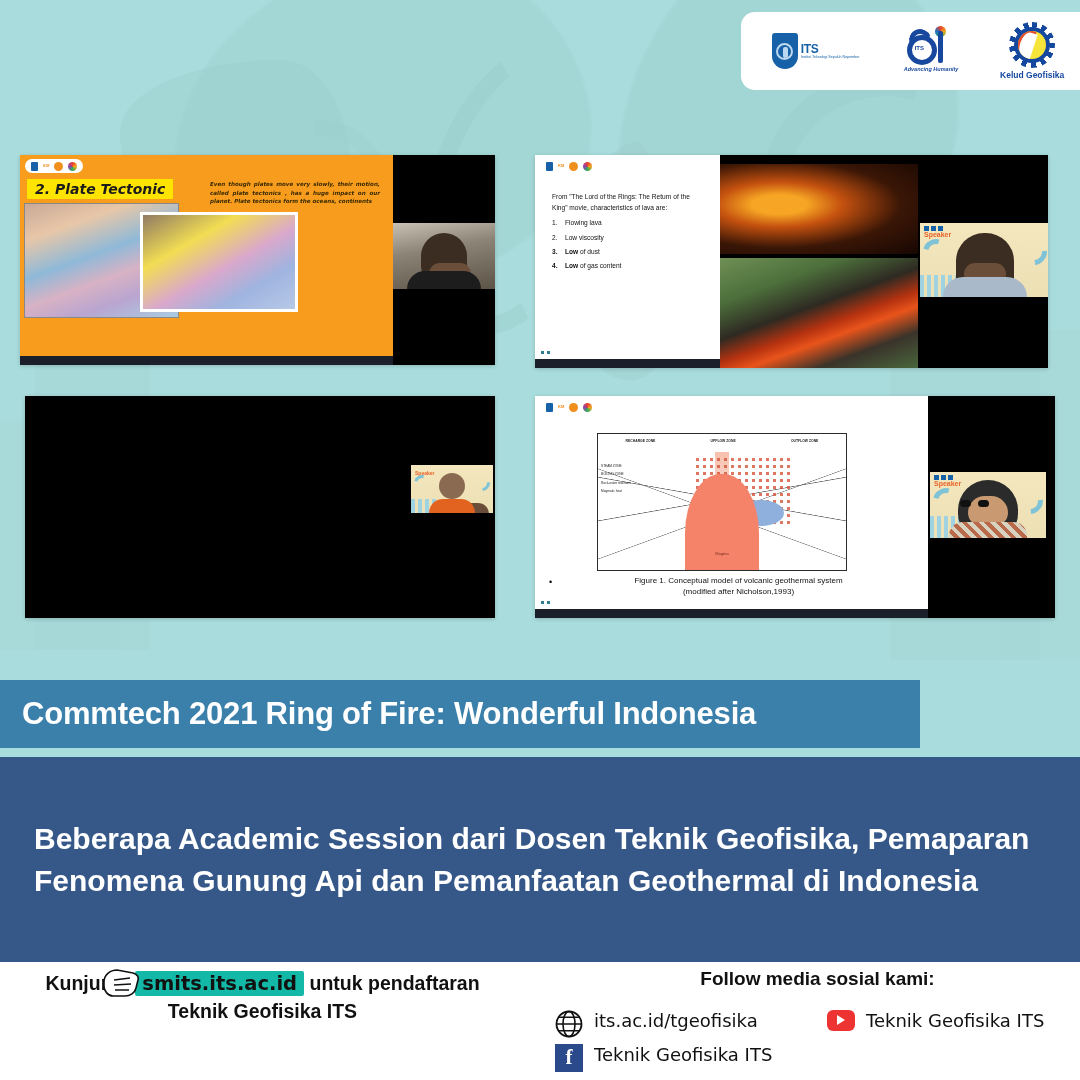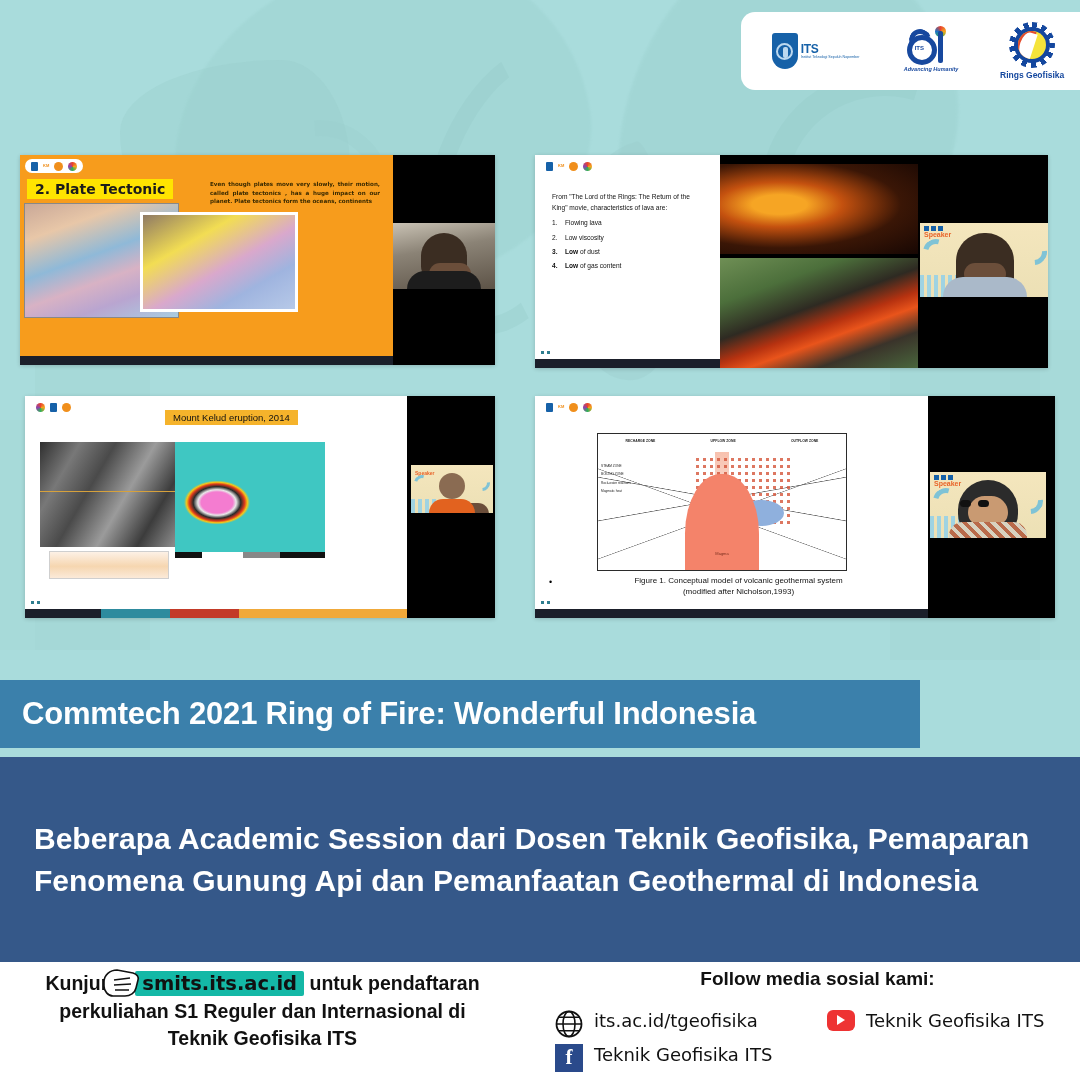"Rings Geofisika" div.tg-label { text: Rings -> Kelud }
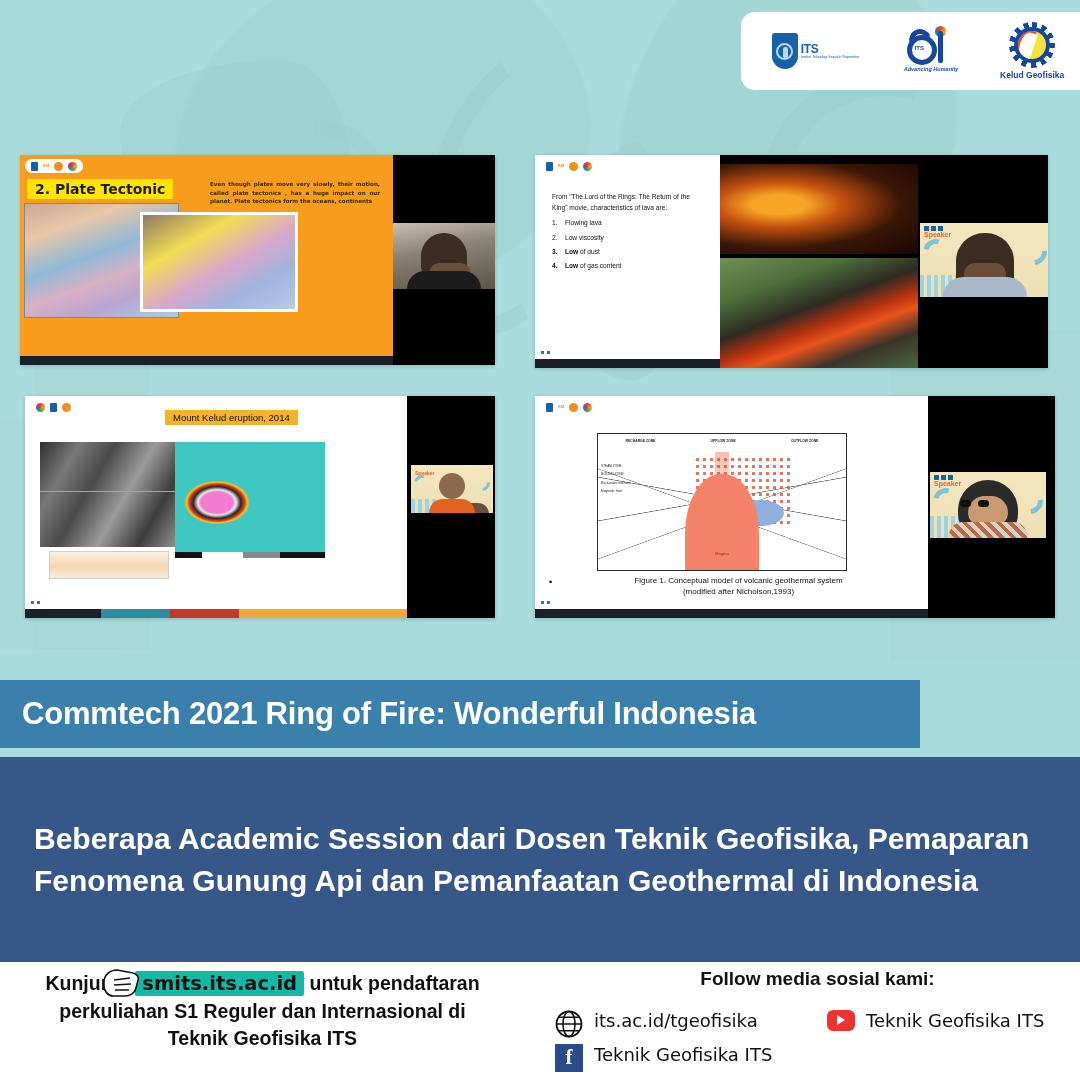"2. Plate Tectonic" #p1-slide { font-style: none -> italic }
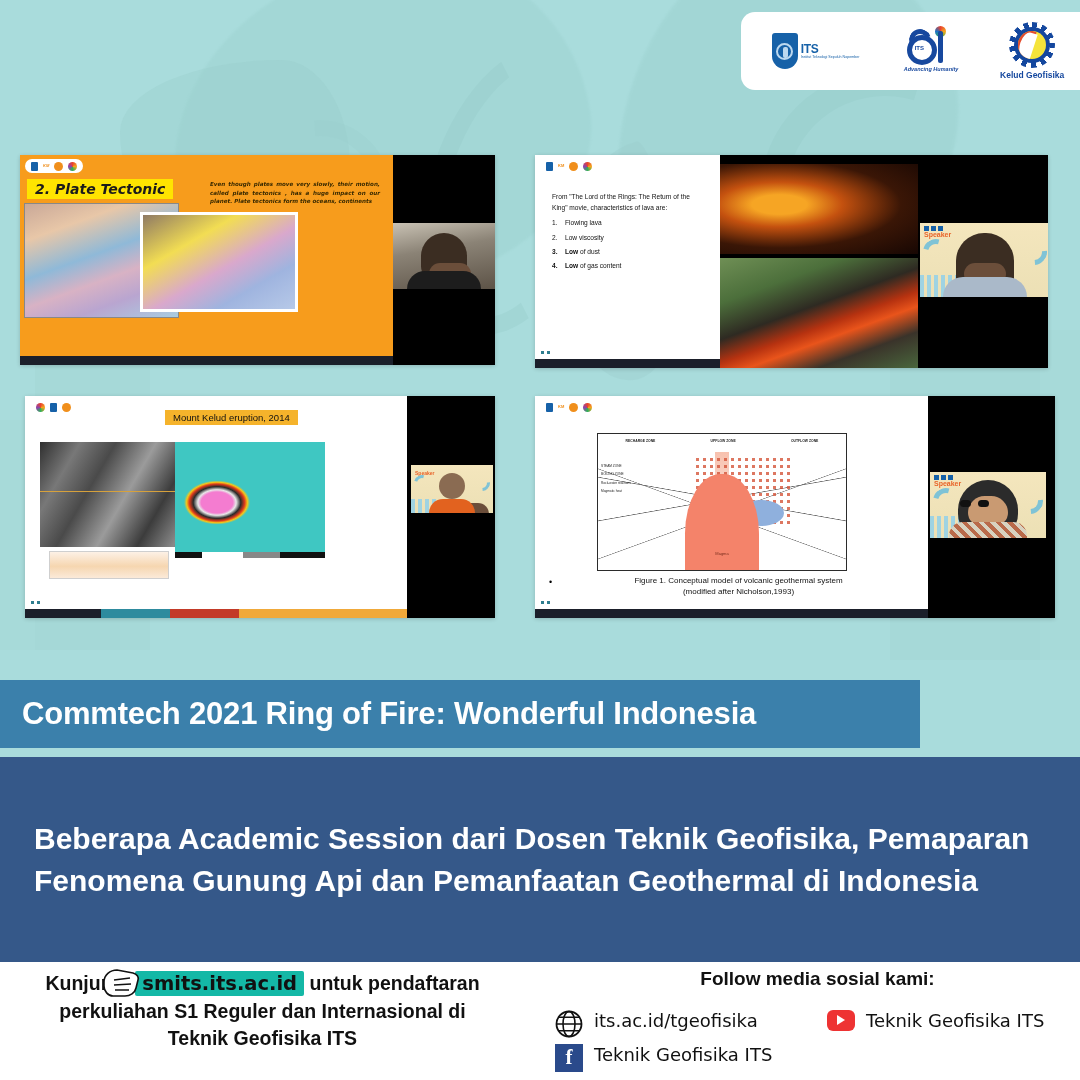"Mount Kelud eruption, 2014" div.slide { html: <div> <div> <span></span> <span></span> <span></span> </div> <div>Mount Kelud eruption, 2014</div> <div></div> <div></div> <div></div> <div> <i></i> <i></i> </div> <div></div> </div> -> none }
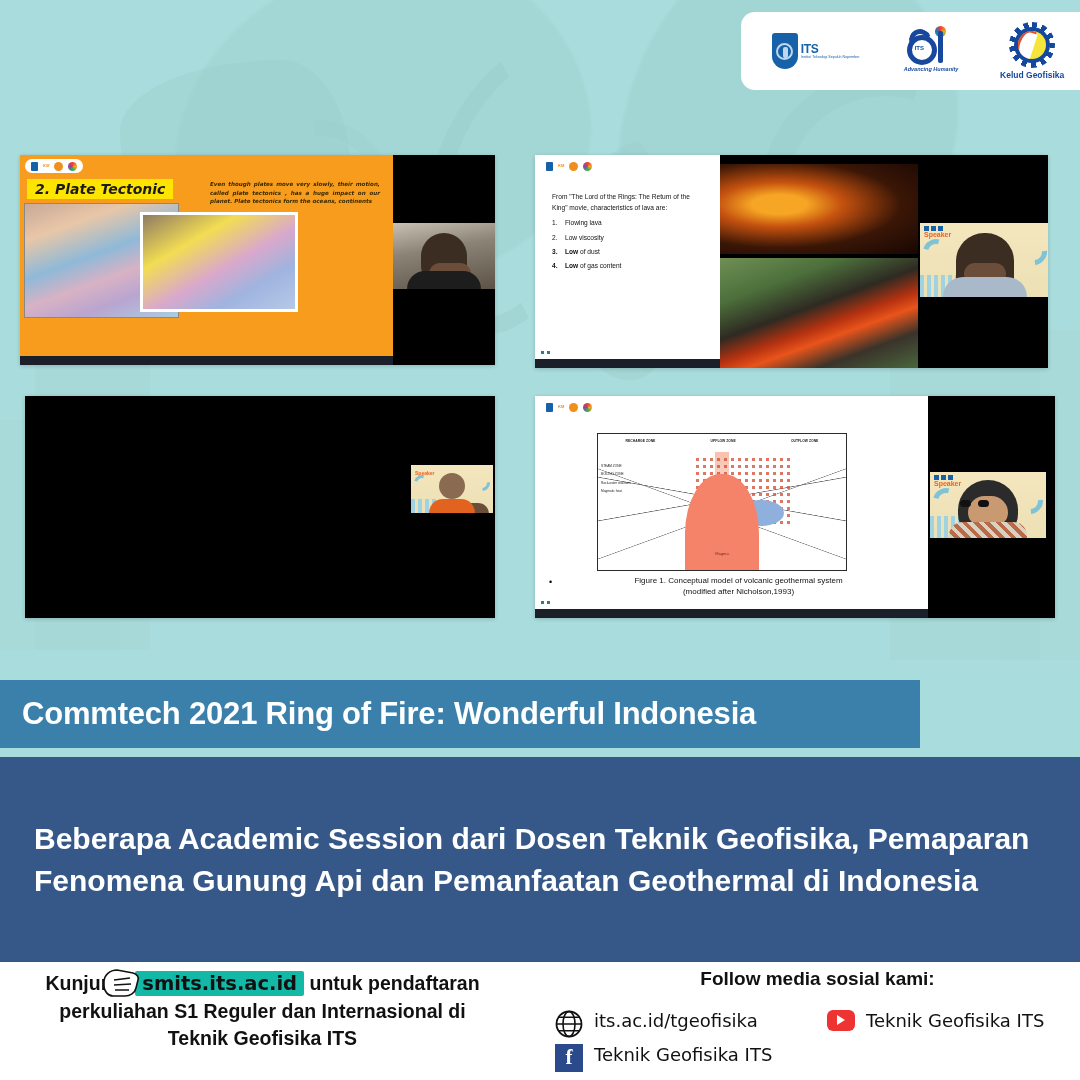"perkuliahan S1 Reguler dan Internasional" div { html: <div>perkuliahan S1 Reguler dan Internasional di</div> -> none }
